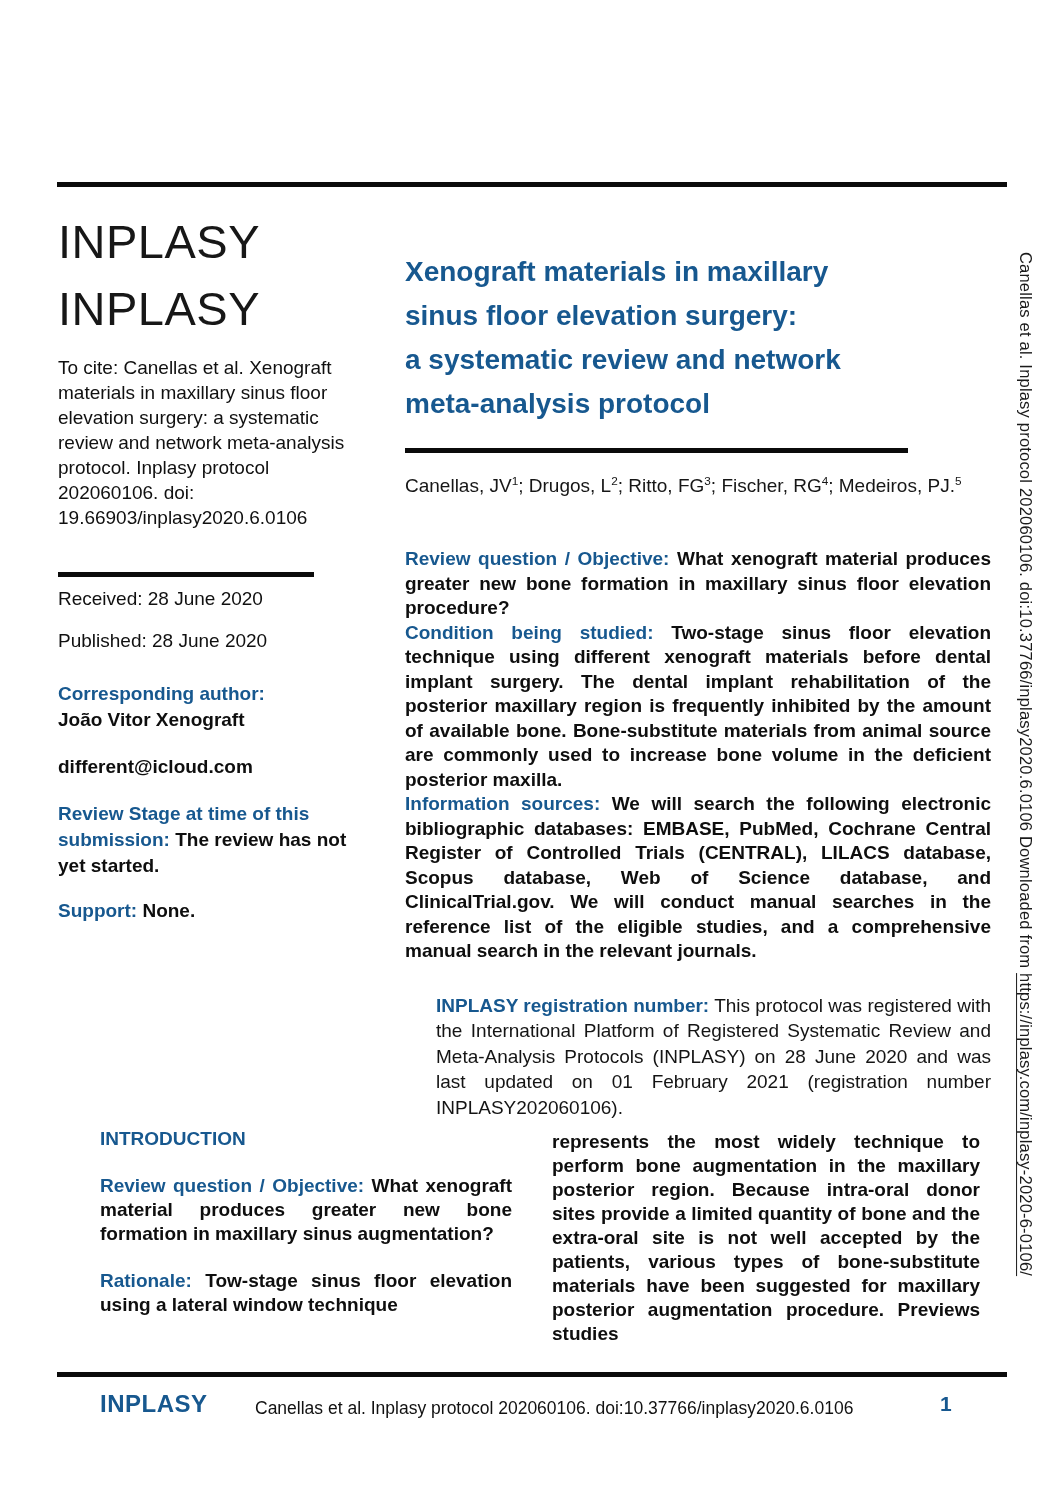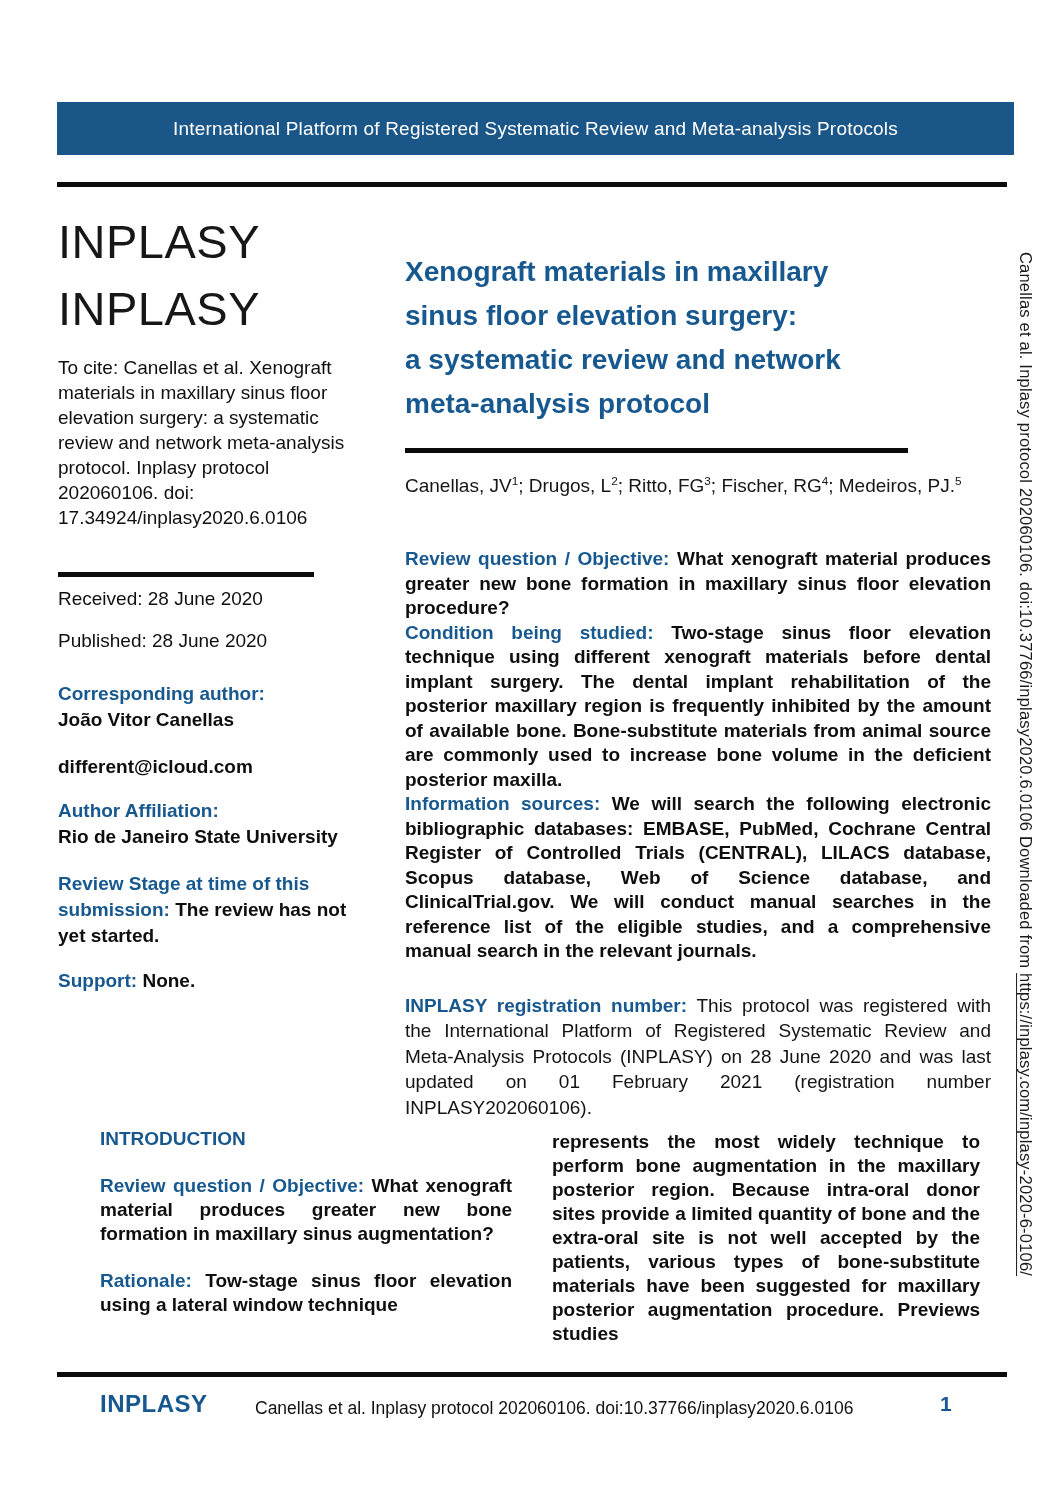"International Platform of Registered" header.banner { html: <header> <span>International Platform of Registered Systematic Review and Meta-analysis Protocols</span> </header> -> none }
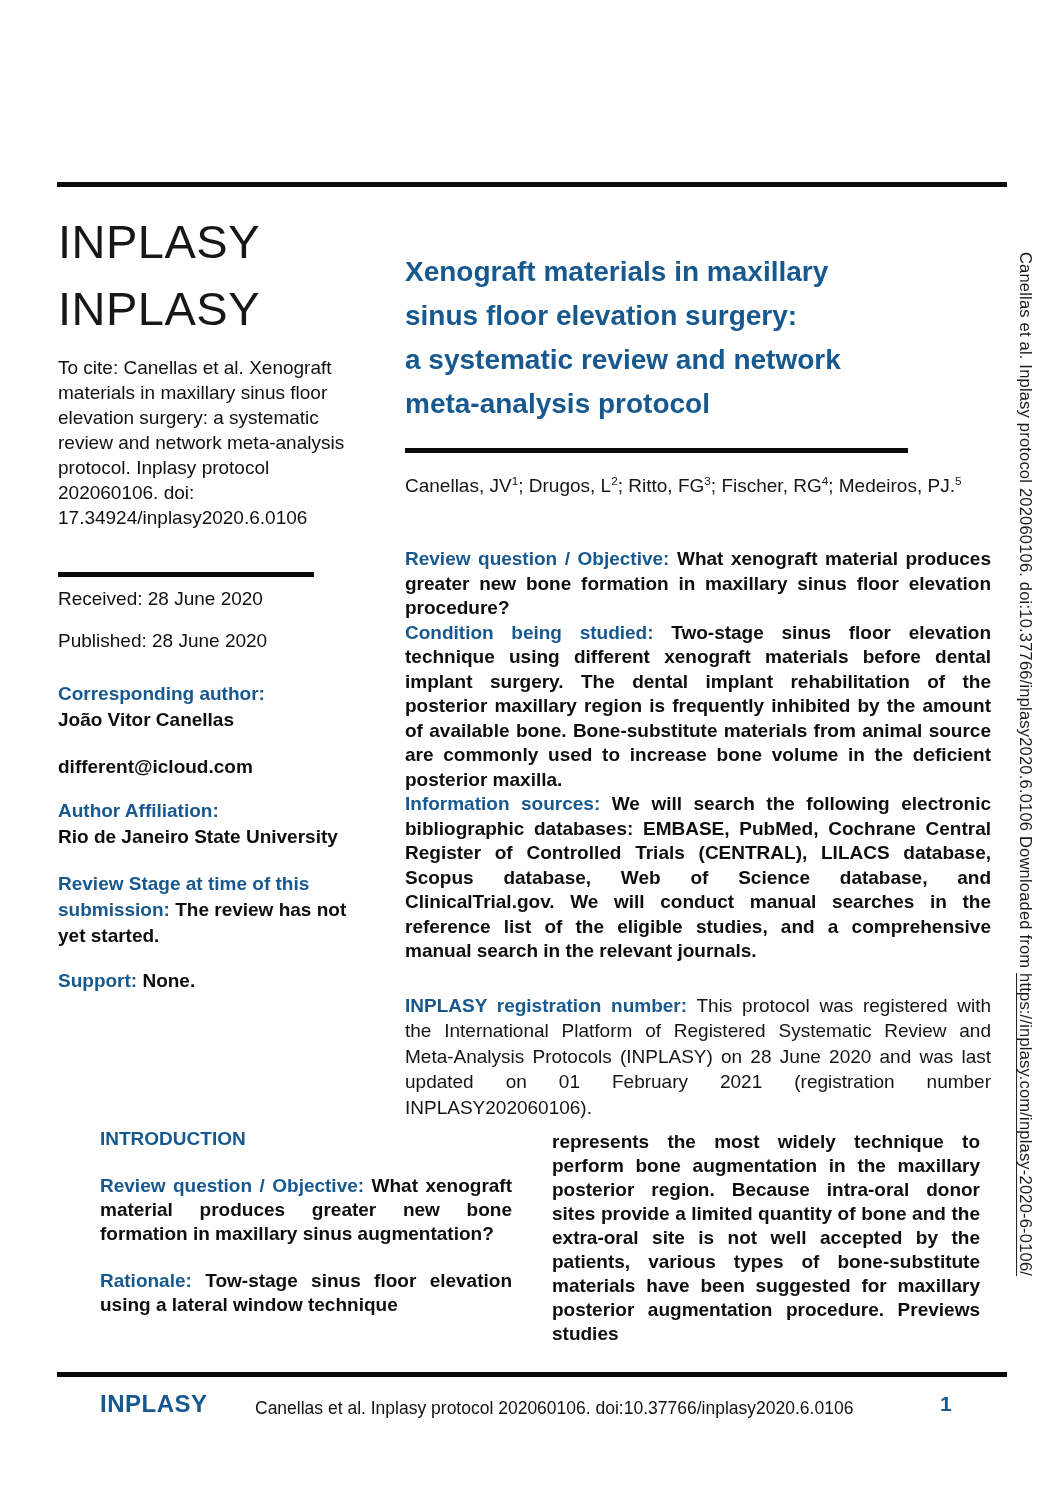"To cite: Canellas et al." p.cite { text: 17.34924/inplasy2020.6.0106 -> 19.66903/inplasy2020.6.0106 }
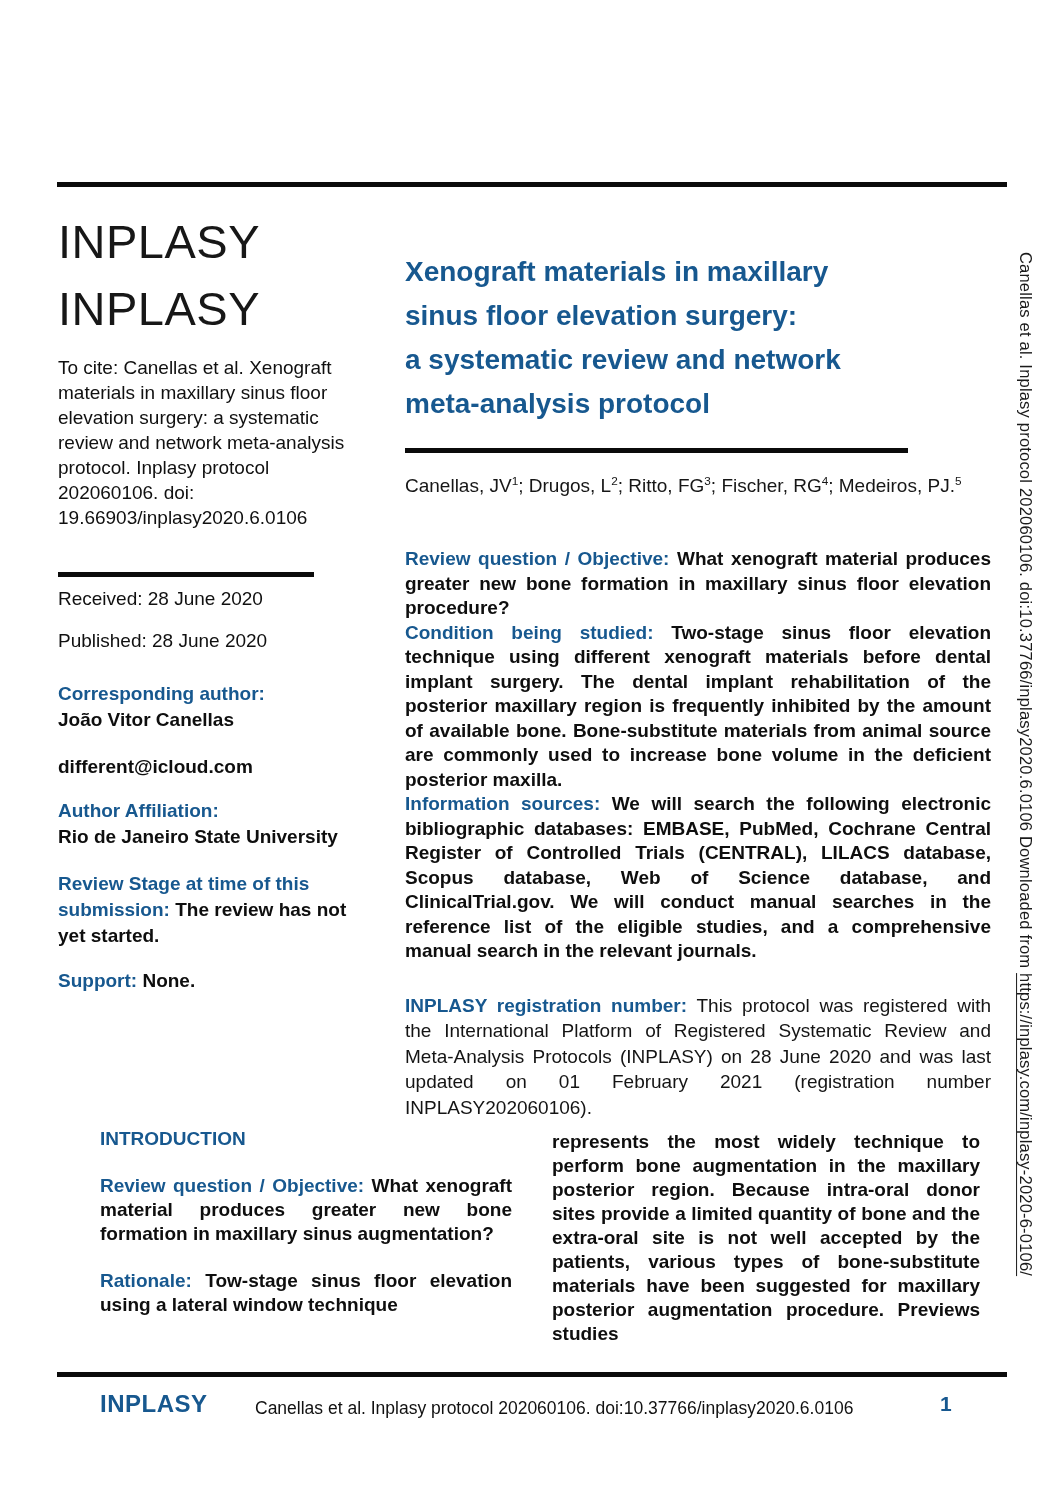"João Vitor Canellas" span { text: Canellas -> Xenograft }
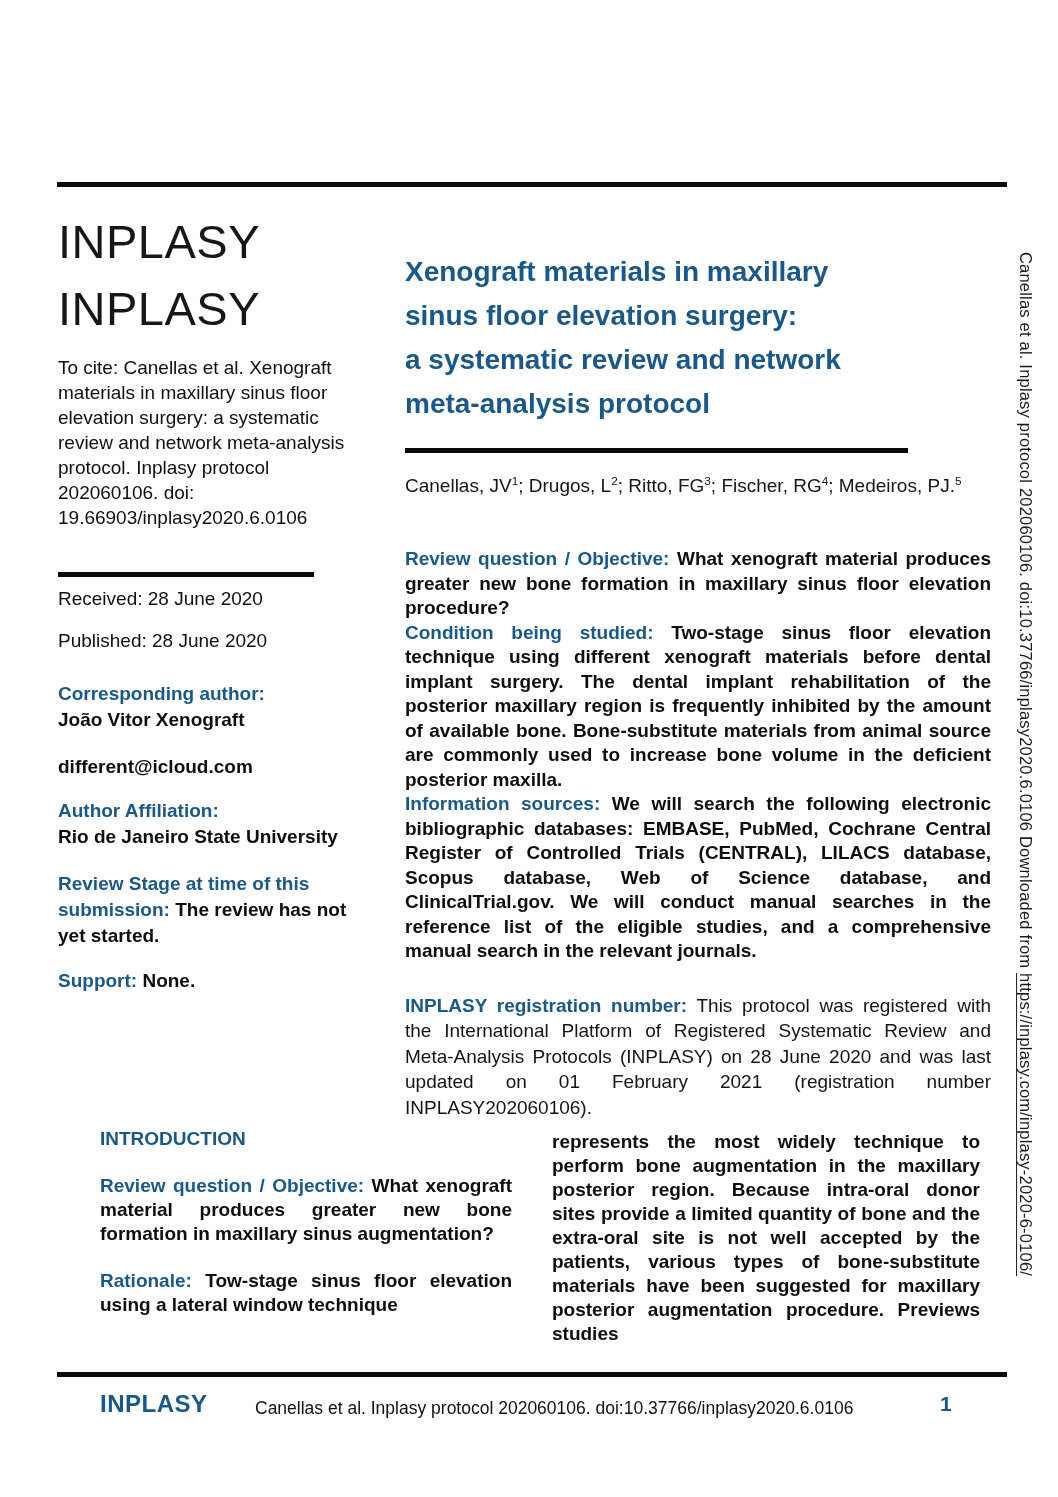"Author Affiliation:" p.field { html: <p> <span>Author Affiliation:</span><br> <span>Rio de Janeiro State University</span> </p> -> none }
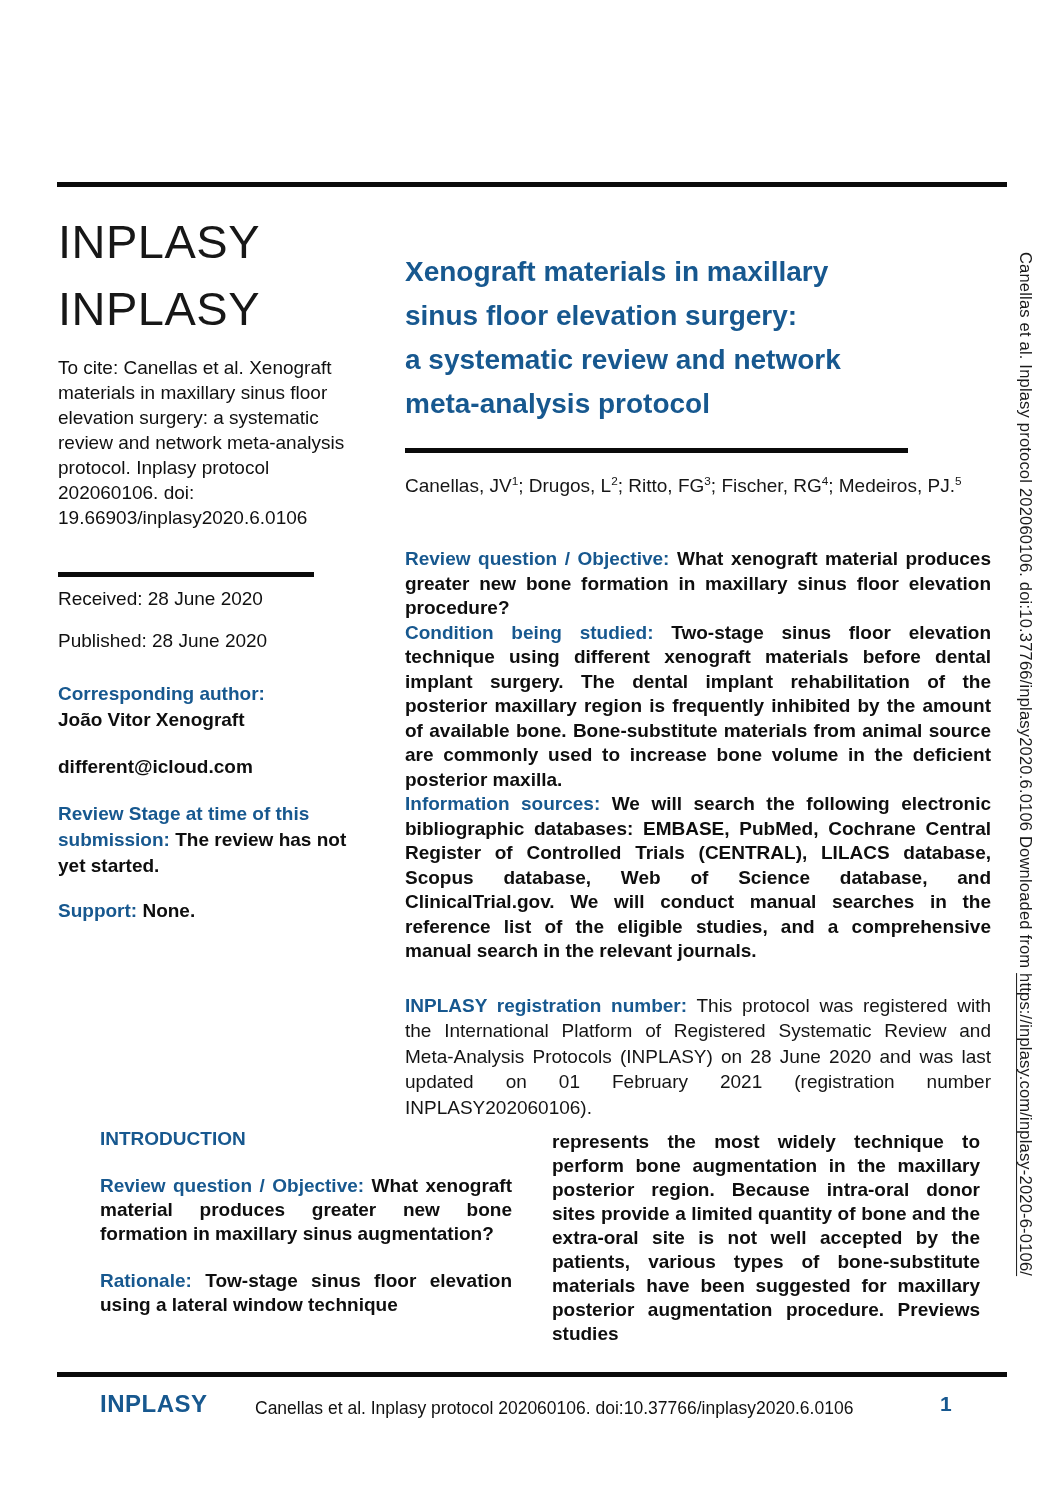"INPLASY registration number: This" .registration { margin-left: none -> 31px }
